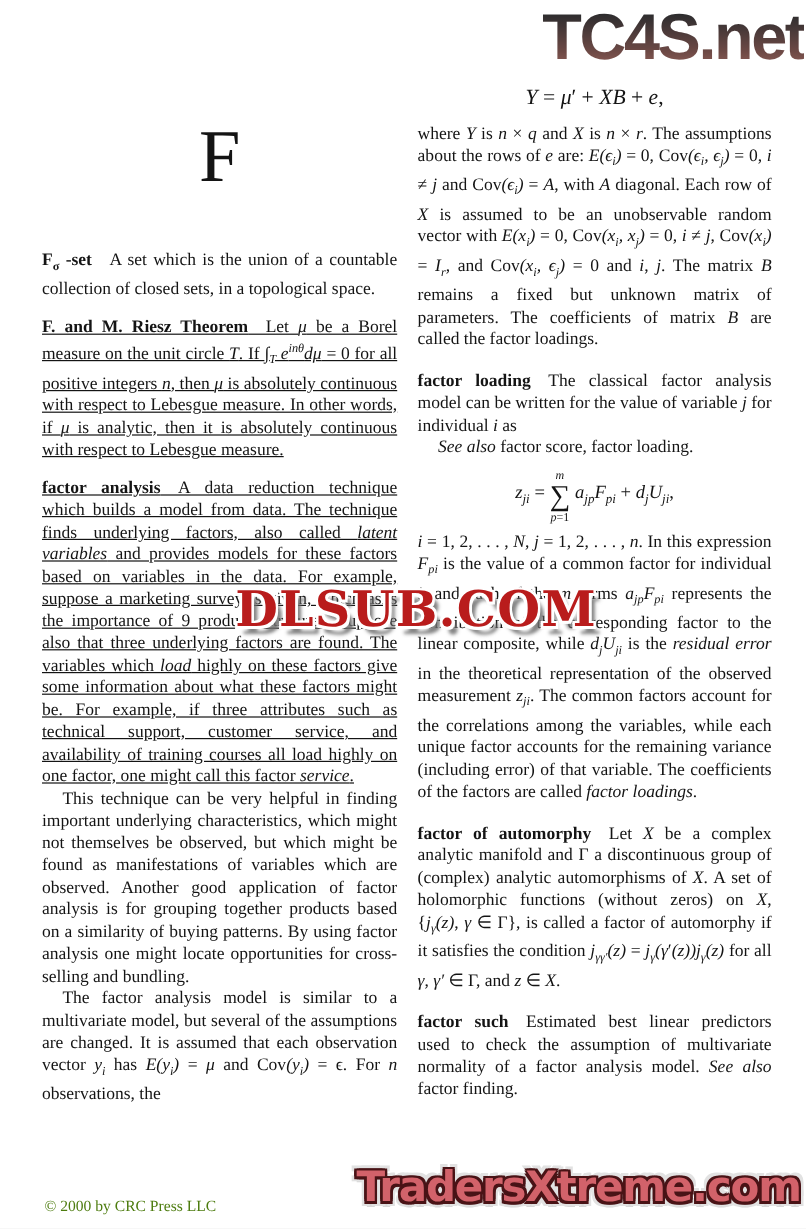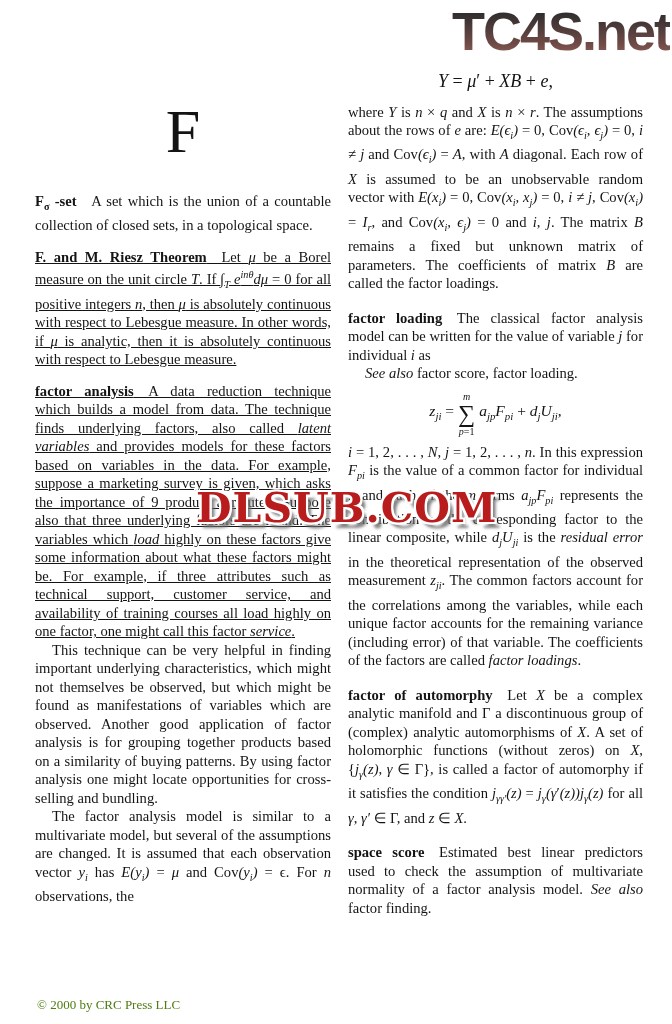"Fσ -set A set which" .first-def { margin-top: 30px -> 46px }
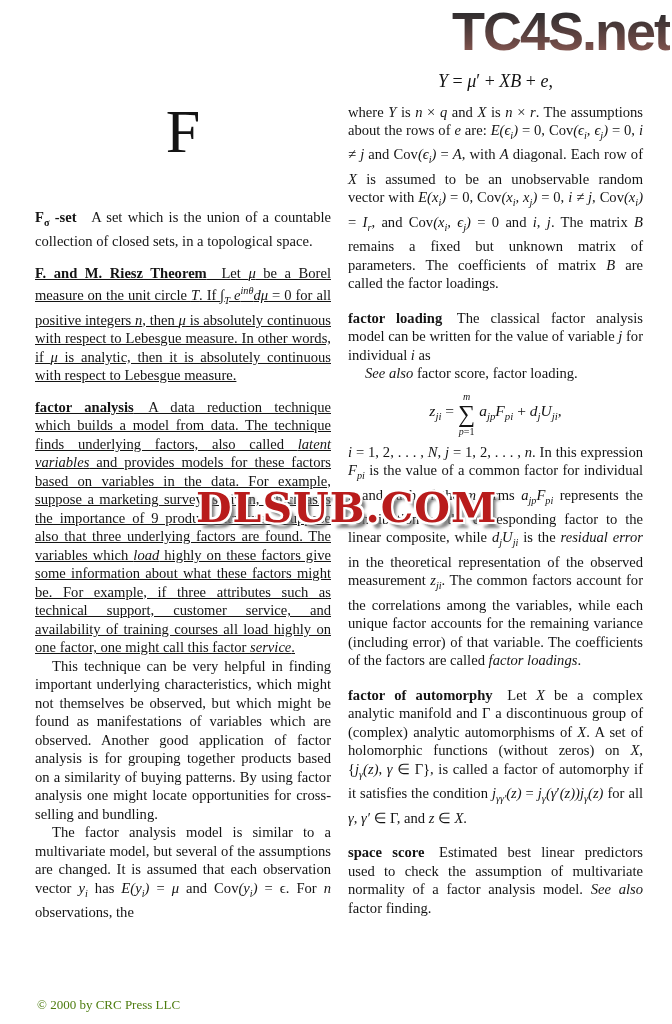"space score" span.seg-b { text: space score -> factor such }
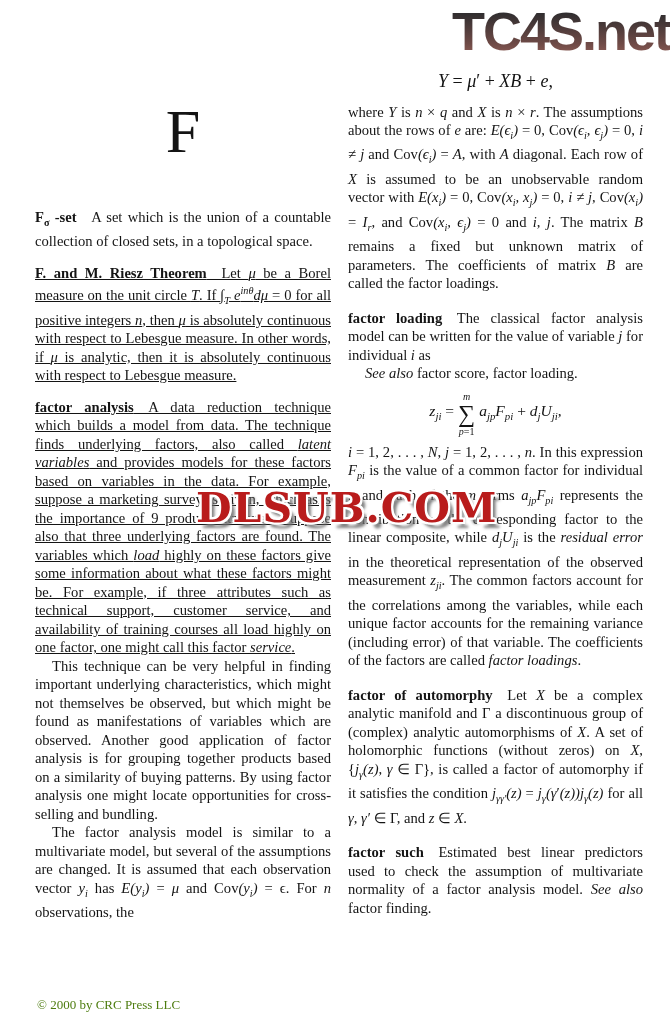"TradersXtreme.com" div.wm-bottom { html: none -> <div>TradersXtreme.com</div> }
